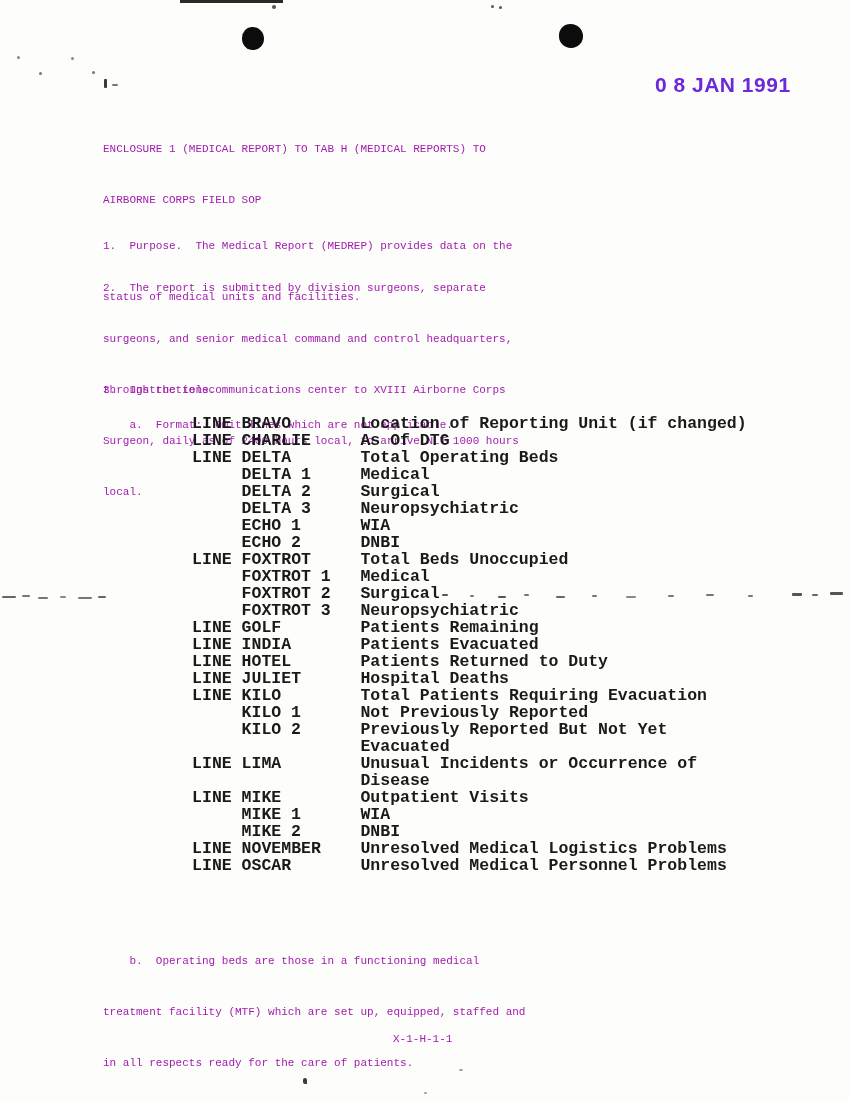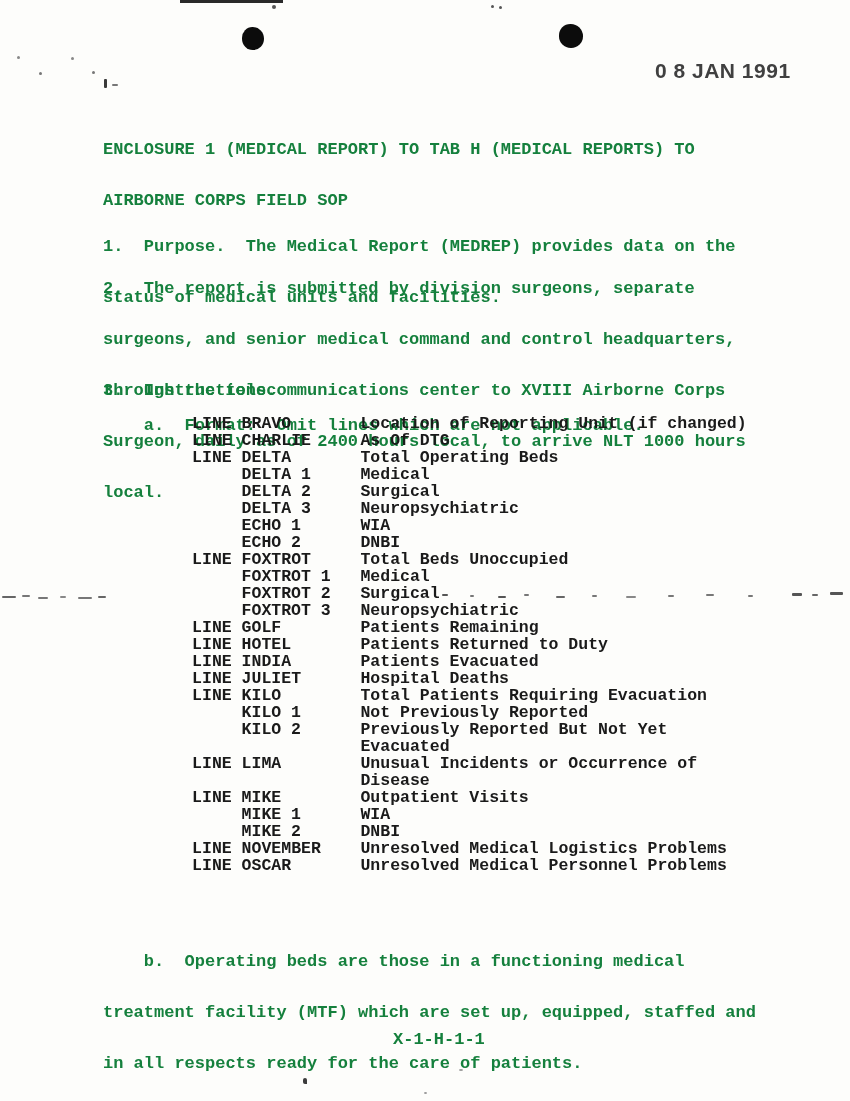"0 8 JAN 1991" .stamp { color: #404040 -> #6d28d9; top: 58px -> 72px }
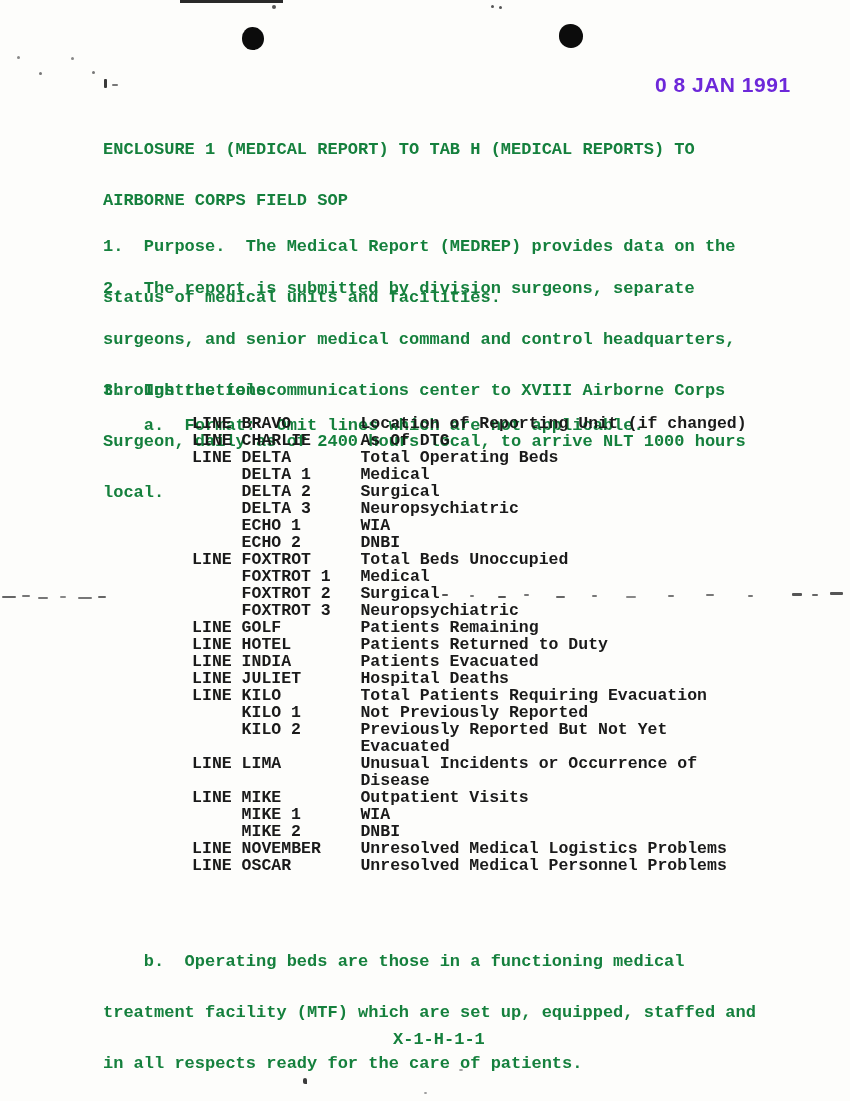"ENCLOSURE 1 (MEDICAL REPORT) TO" .mono { color: #15803d -> #a21caf; font-size: 17px -> 11px; font-weight: 700 -> 400 }
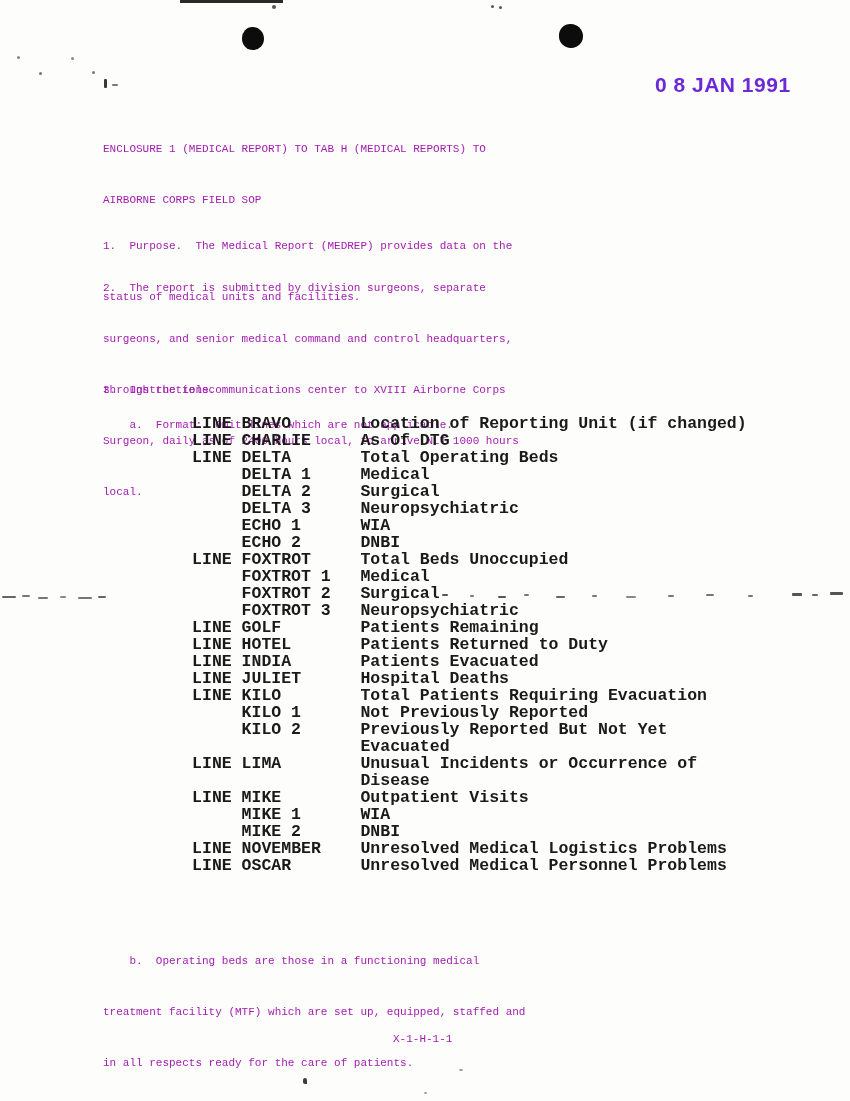"LINE HOTEL" div.fmt-row { order: before "LINE INDIA" -> after "LINE INDIA" }
